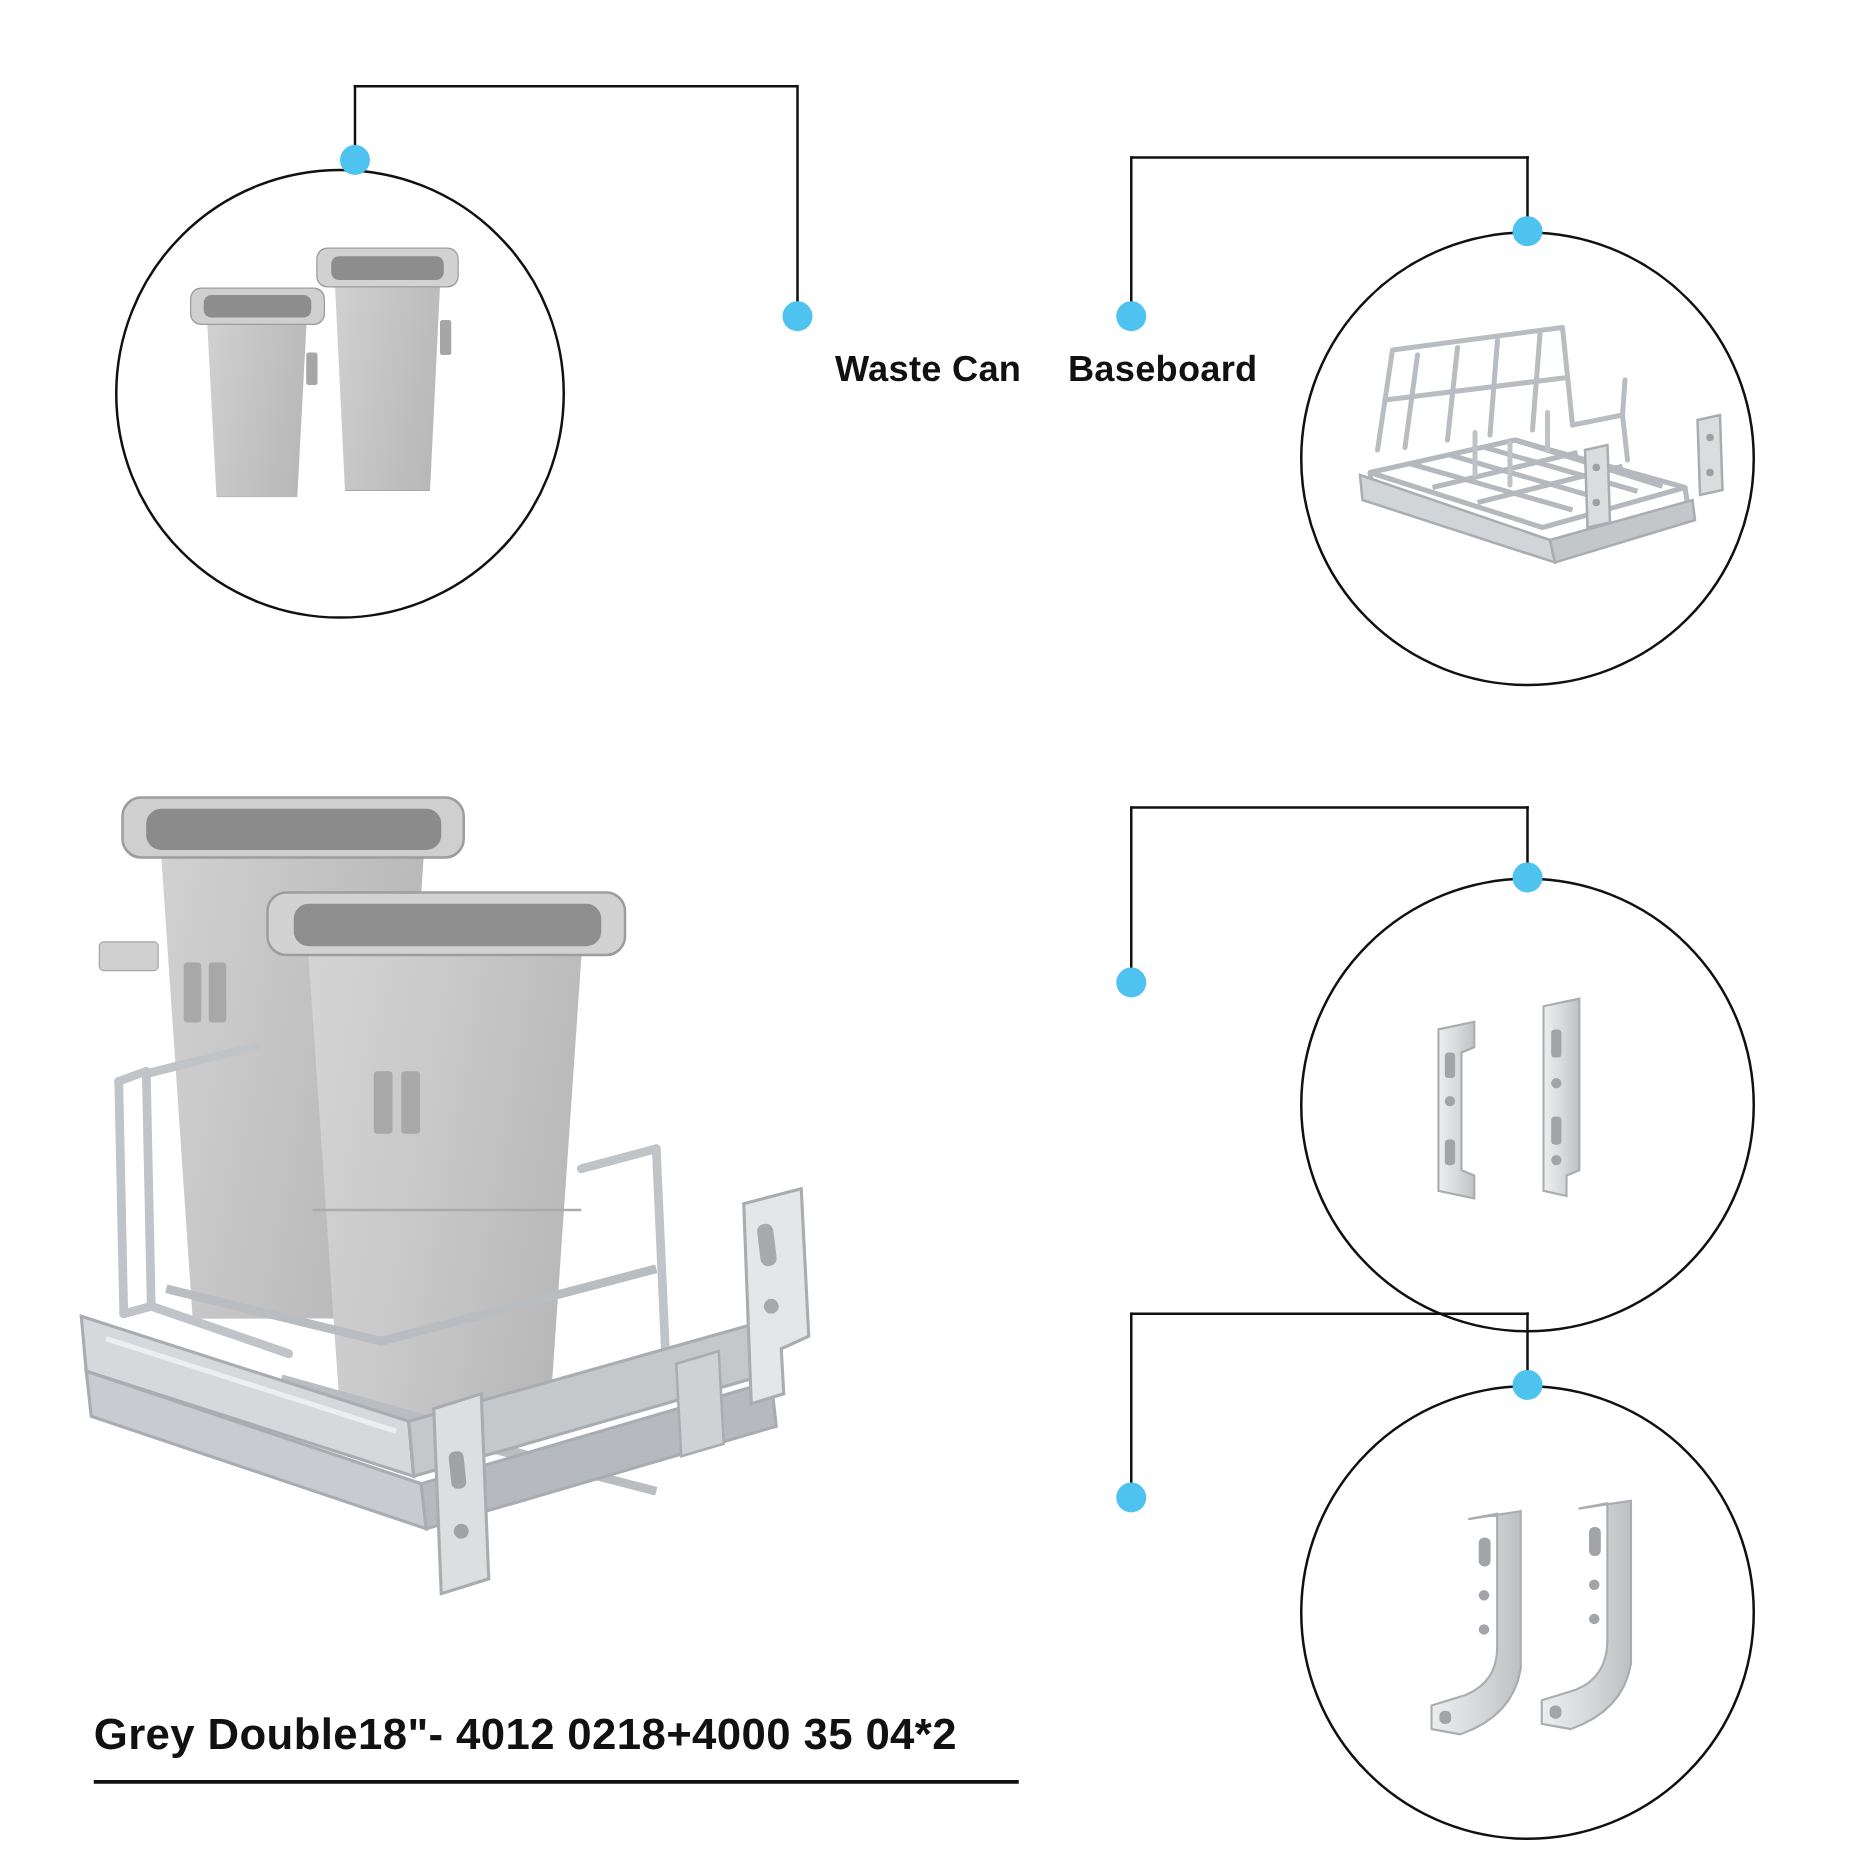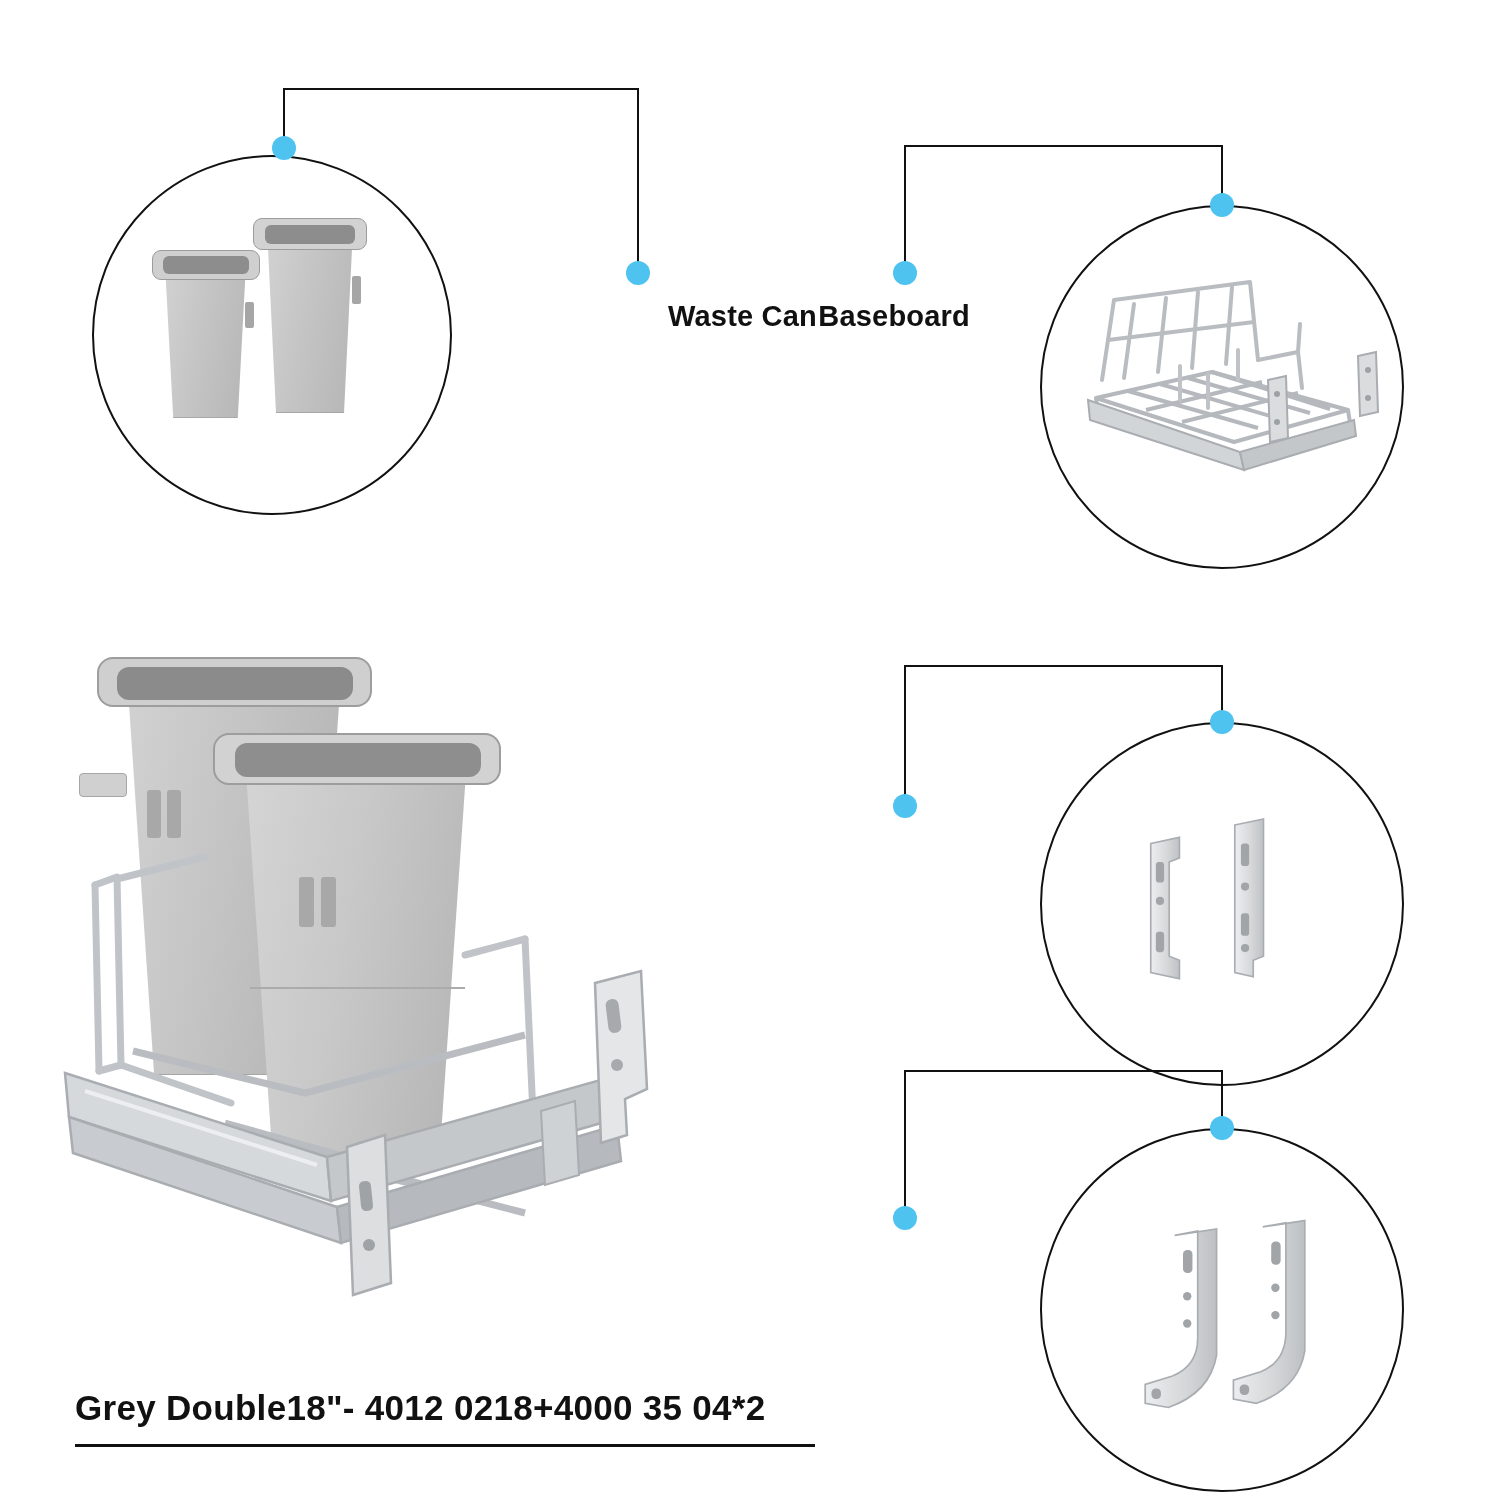"Waste Can" .stage { margin-top: 20px -> none }
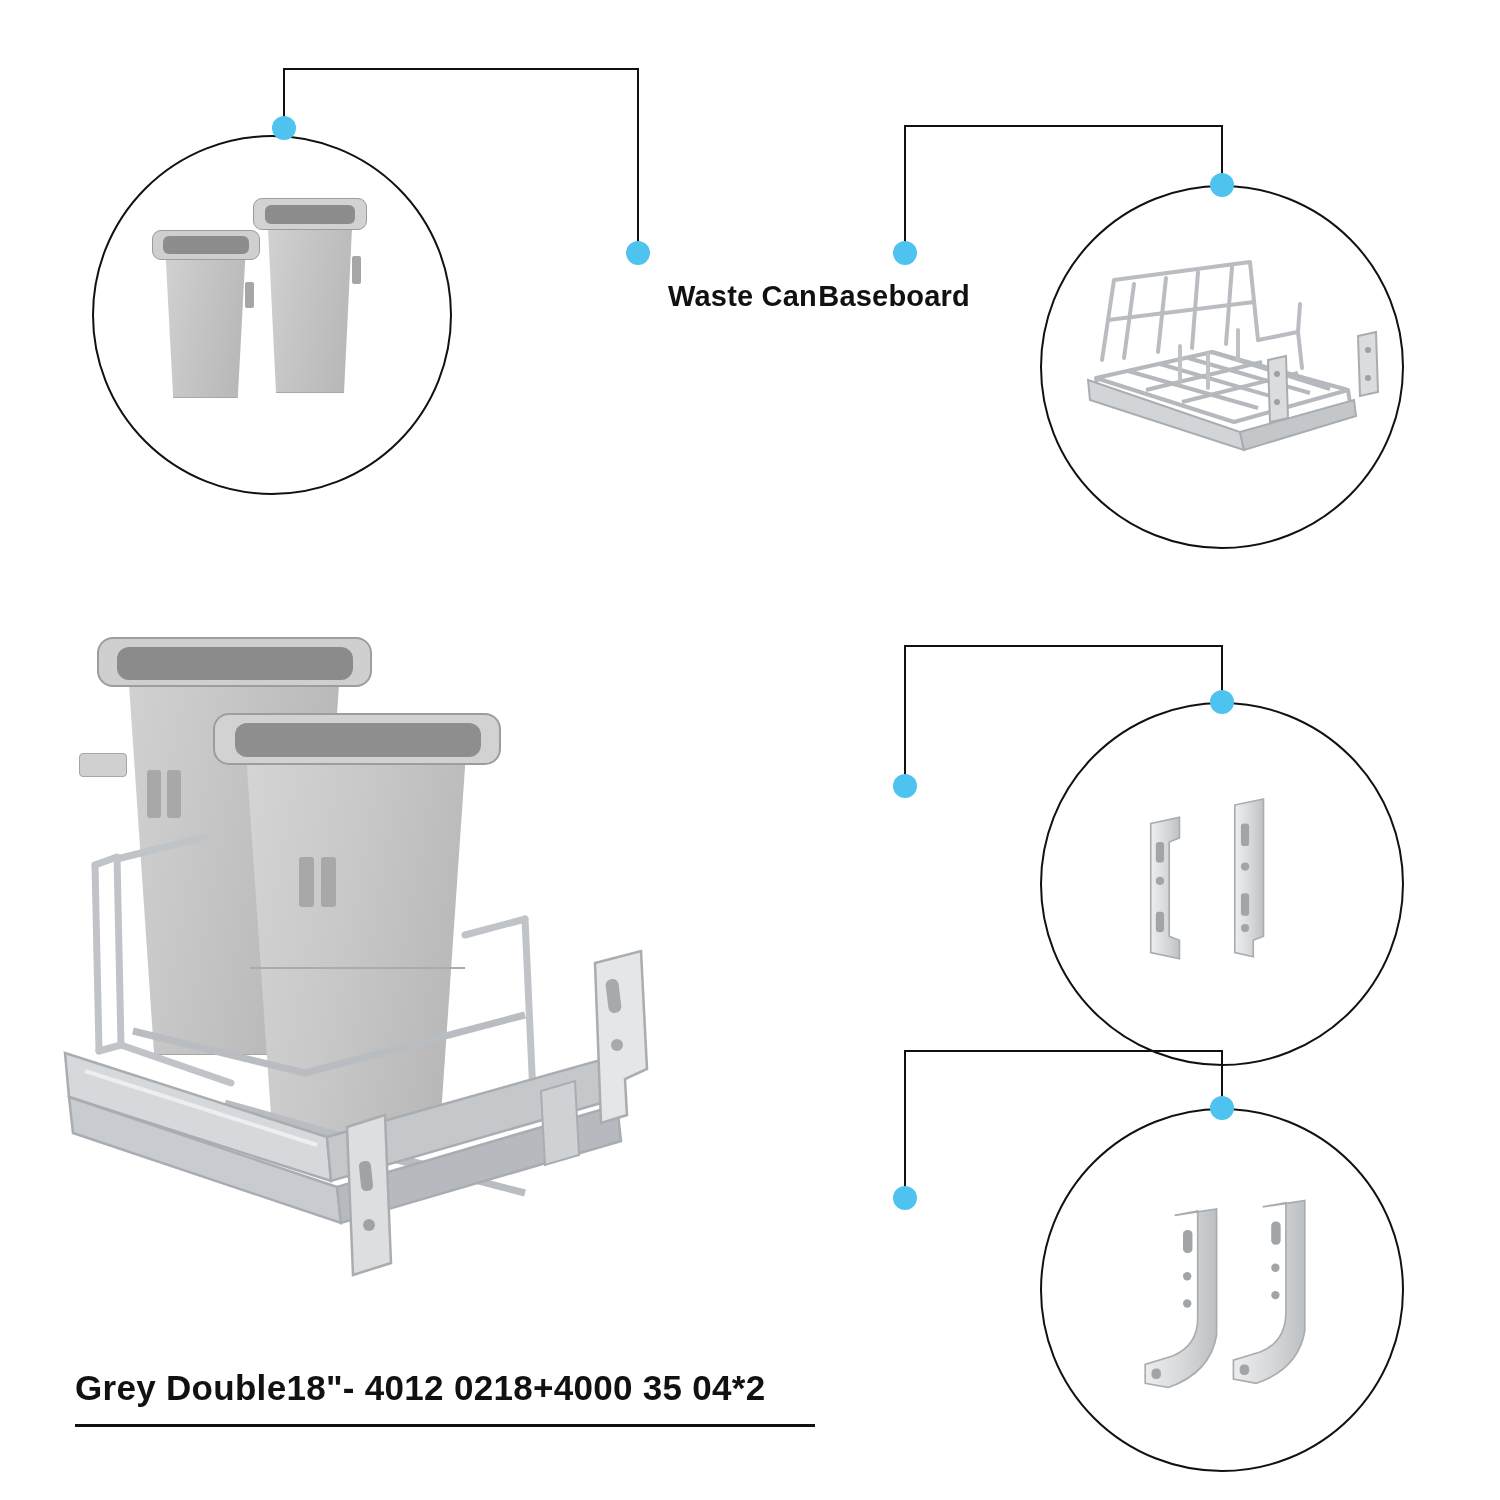"Baseboard" div.label { left: 970px -> 1006px }
